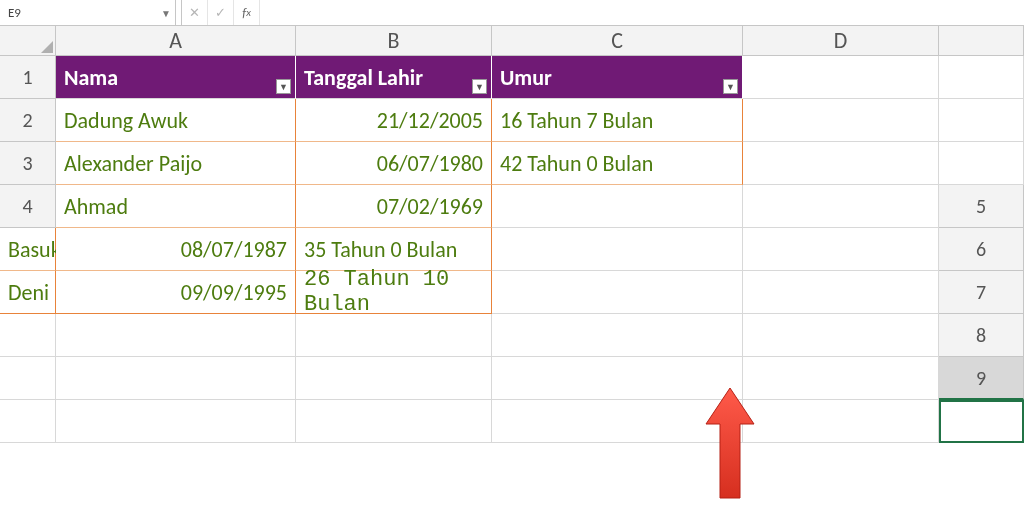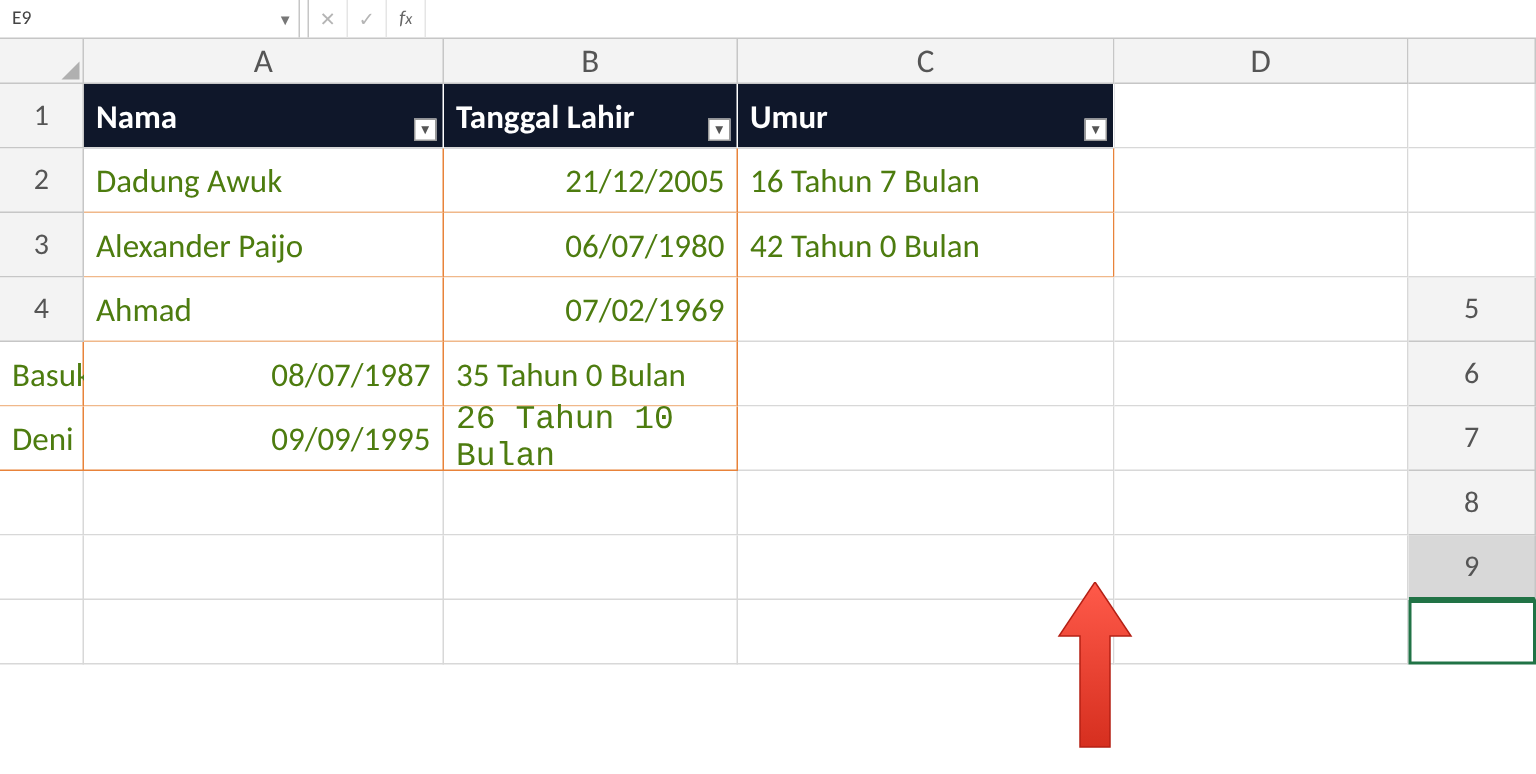"E9" .name-box { width: 200px -> 176px }
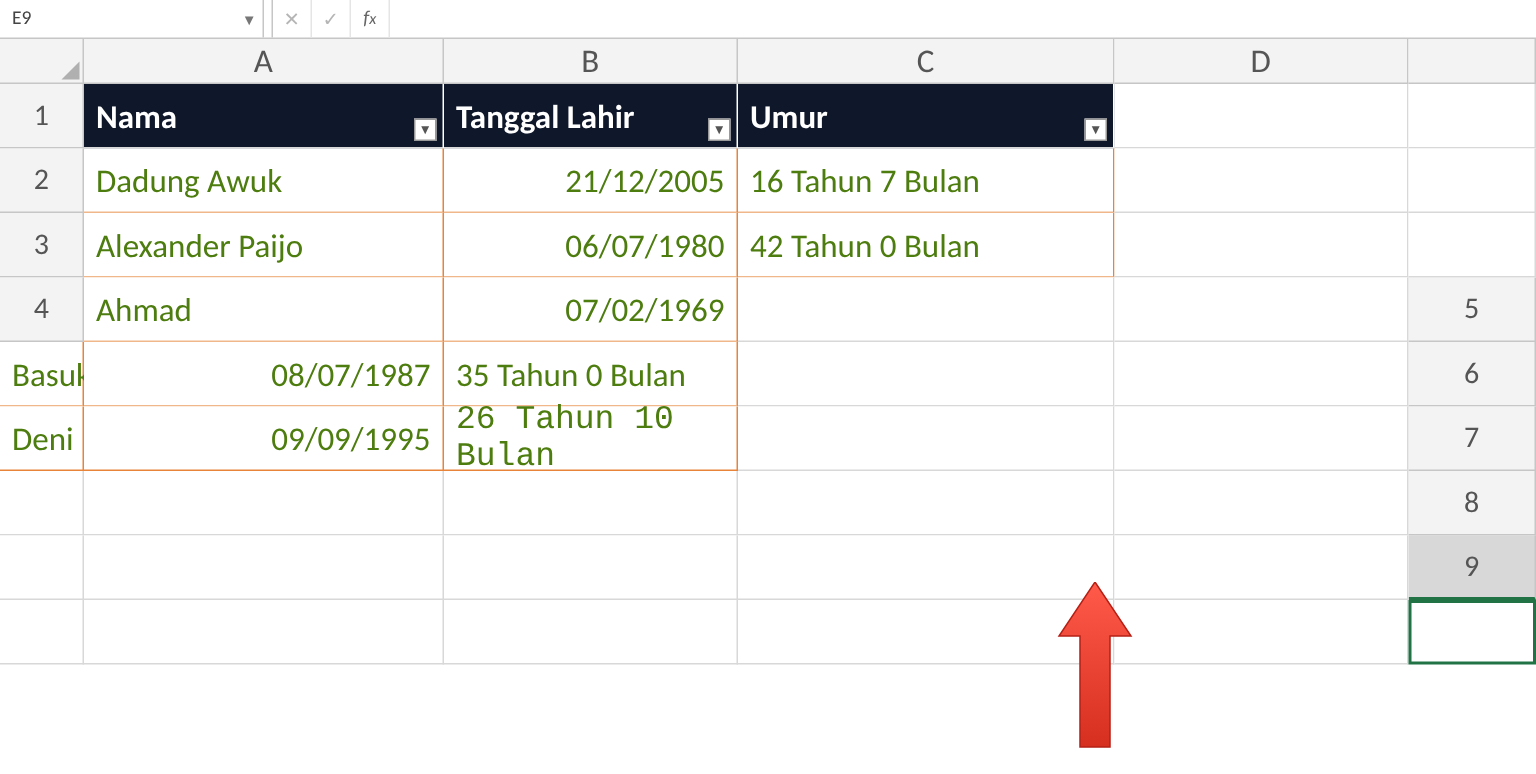"Nama" .th { background: #0f172a -> #701a75 }
